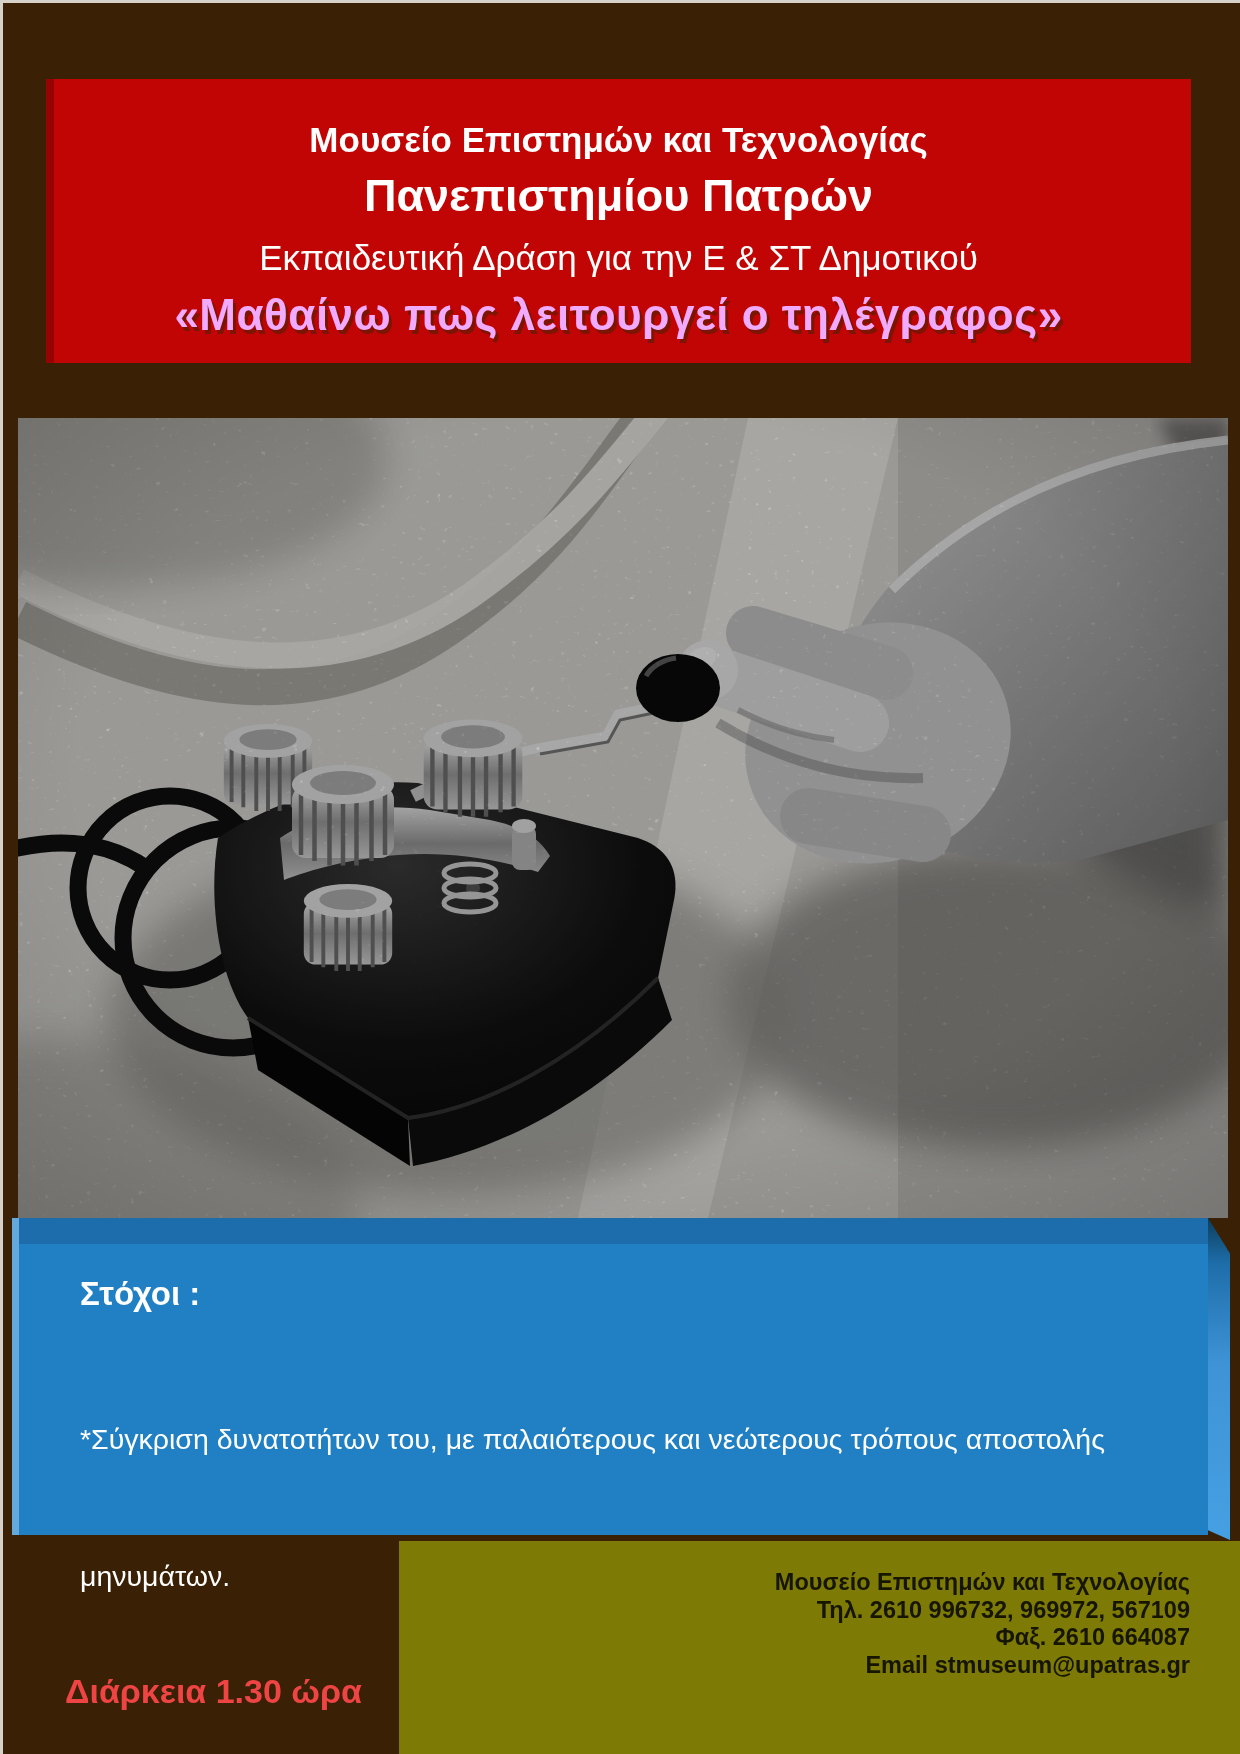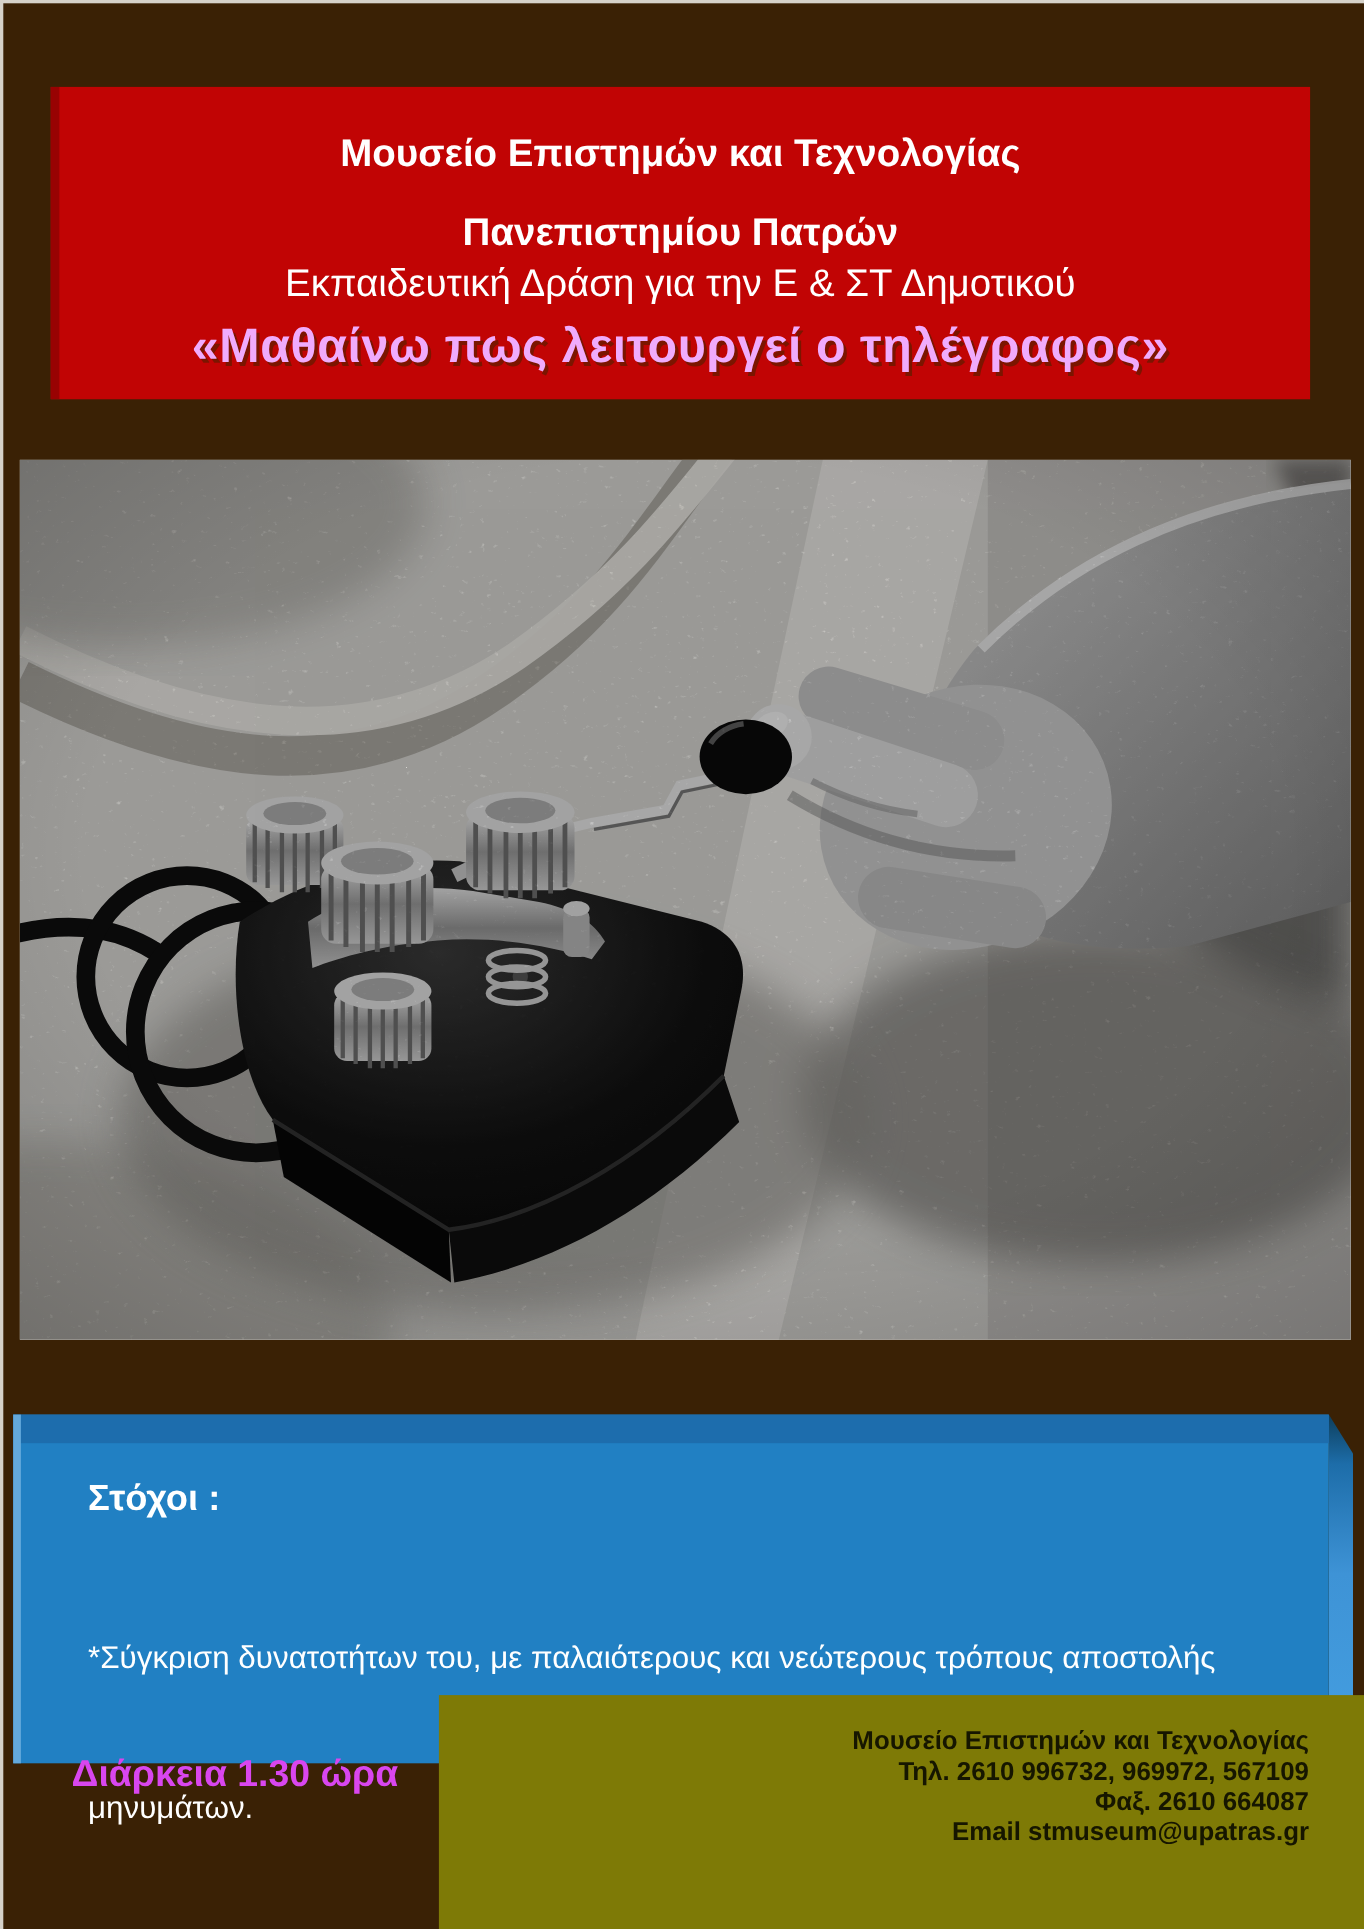"Πανεπιστημίου Πατρών" .org-line2 { font-size: 35px -> 45px; top: 112px -> 96px }
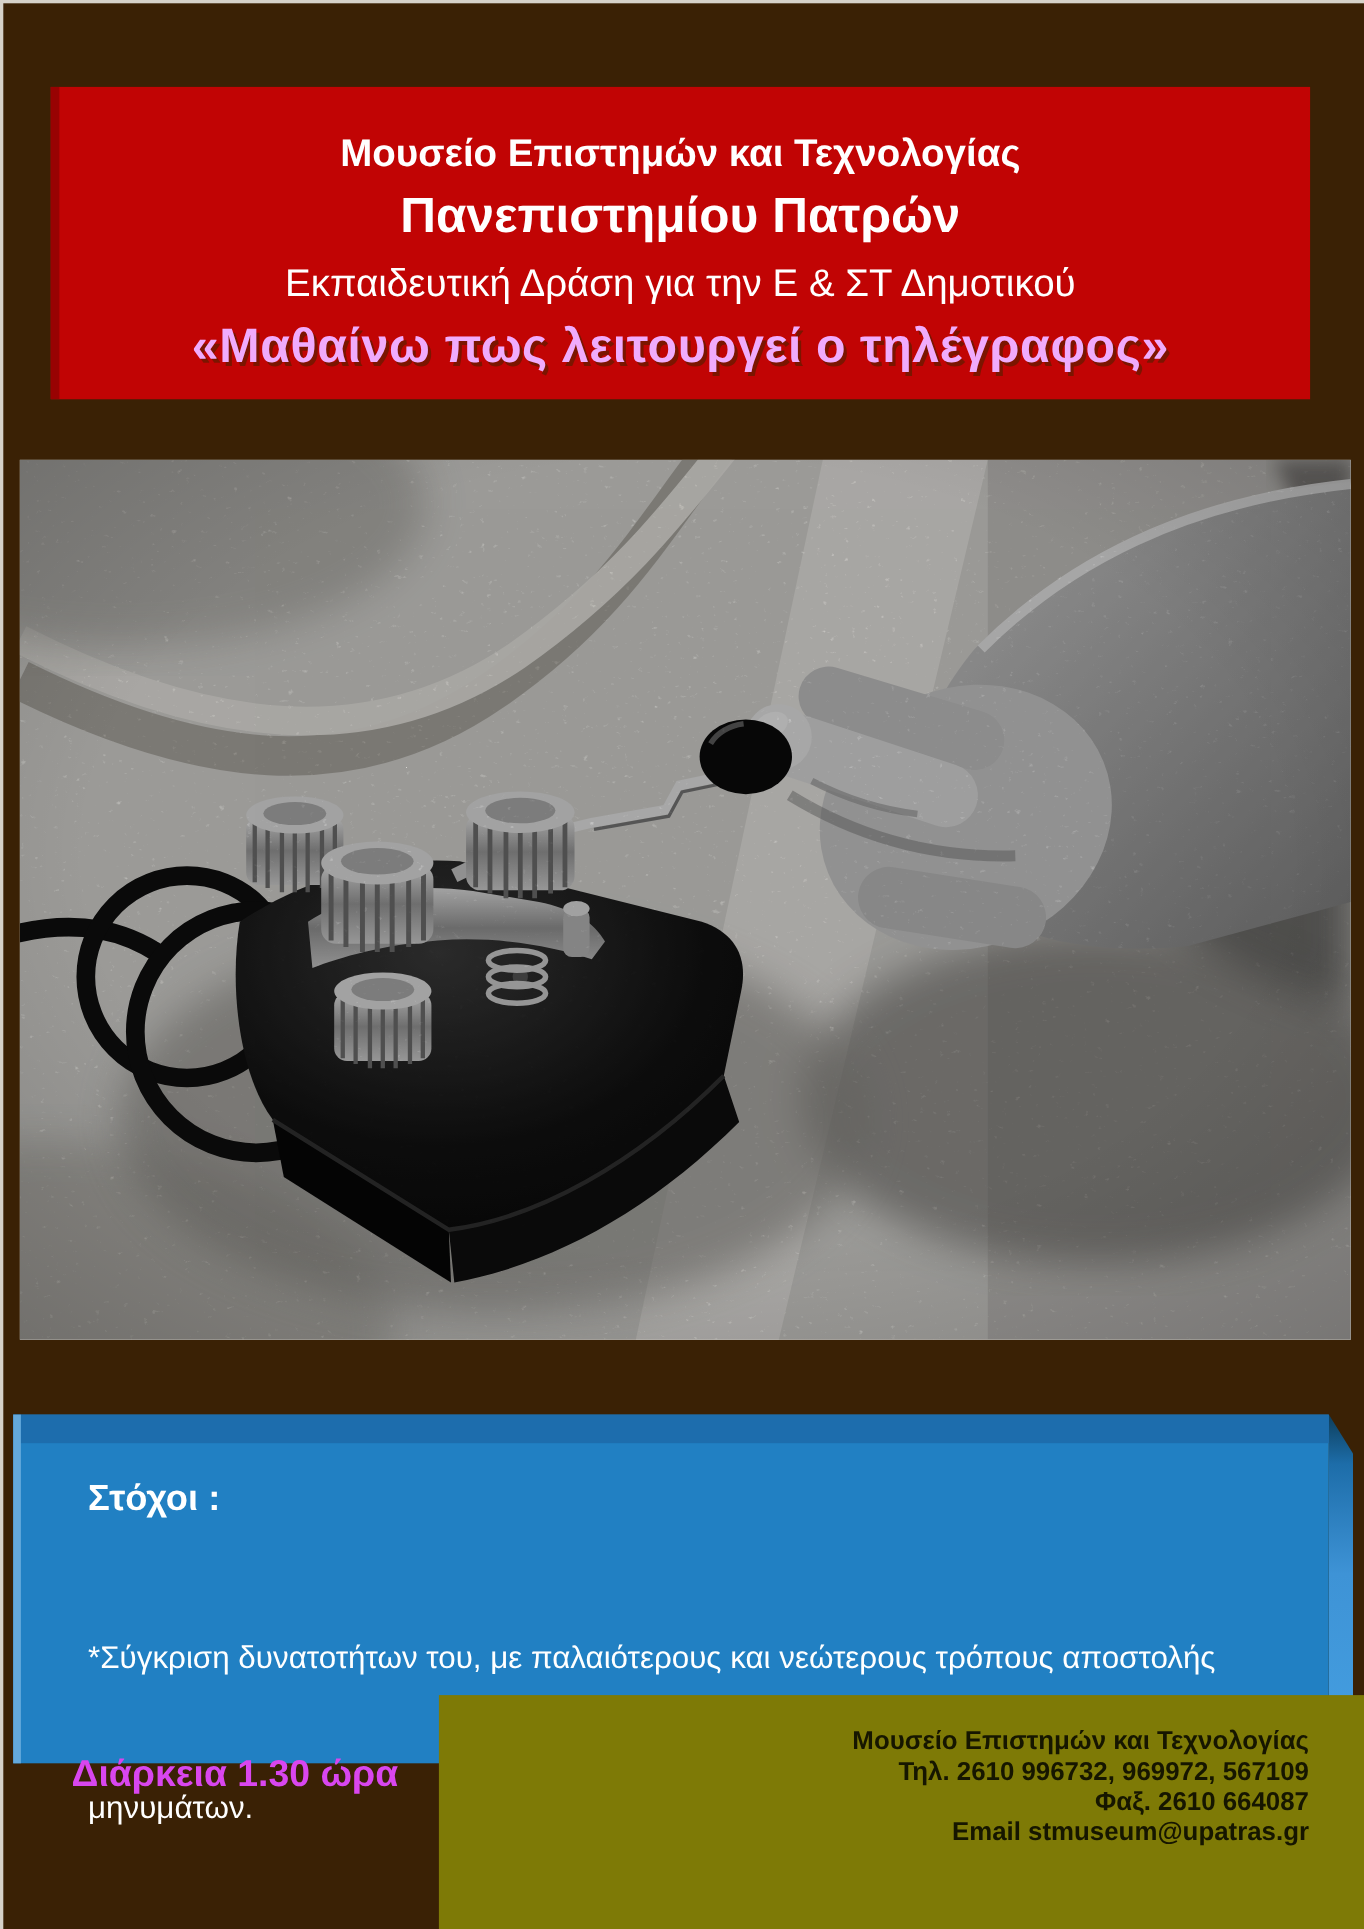"Στόχοι :" .blue-box { top: 1286px -> 1218px }
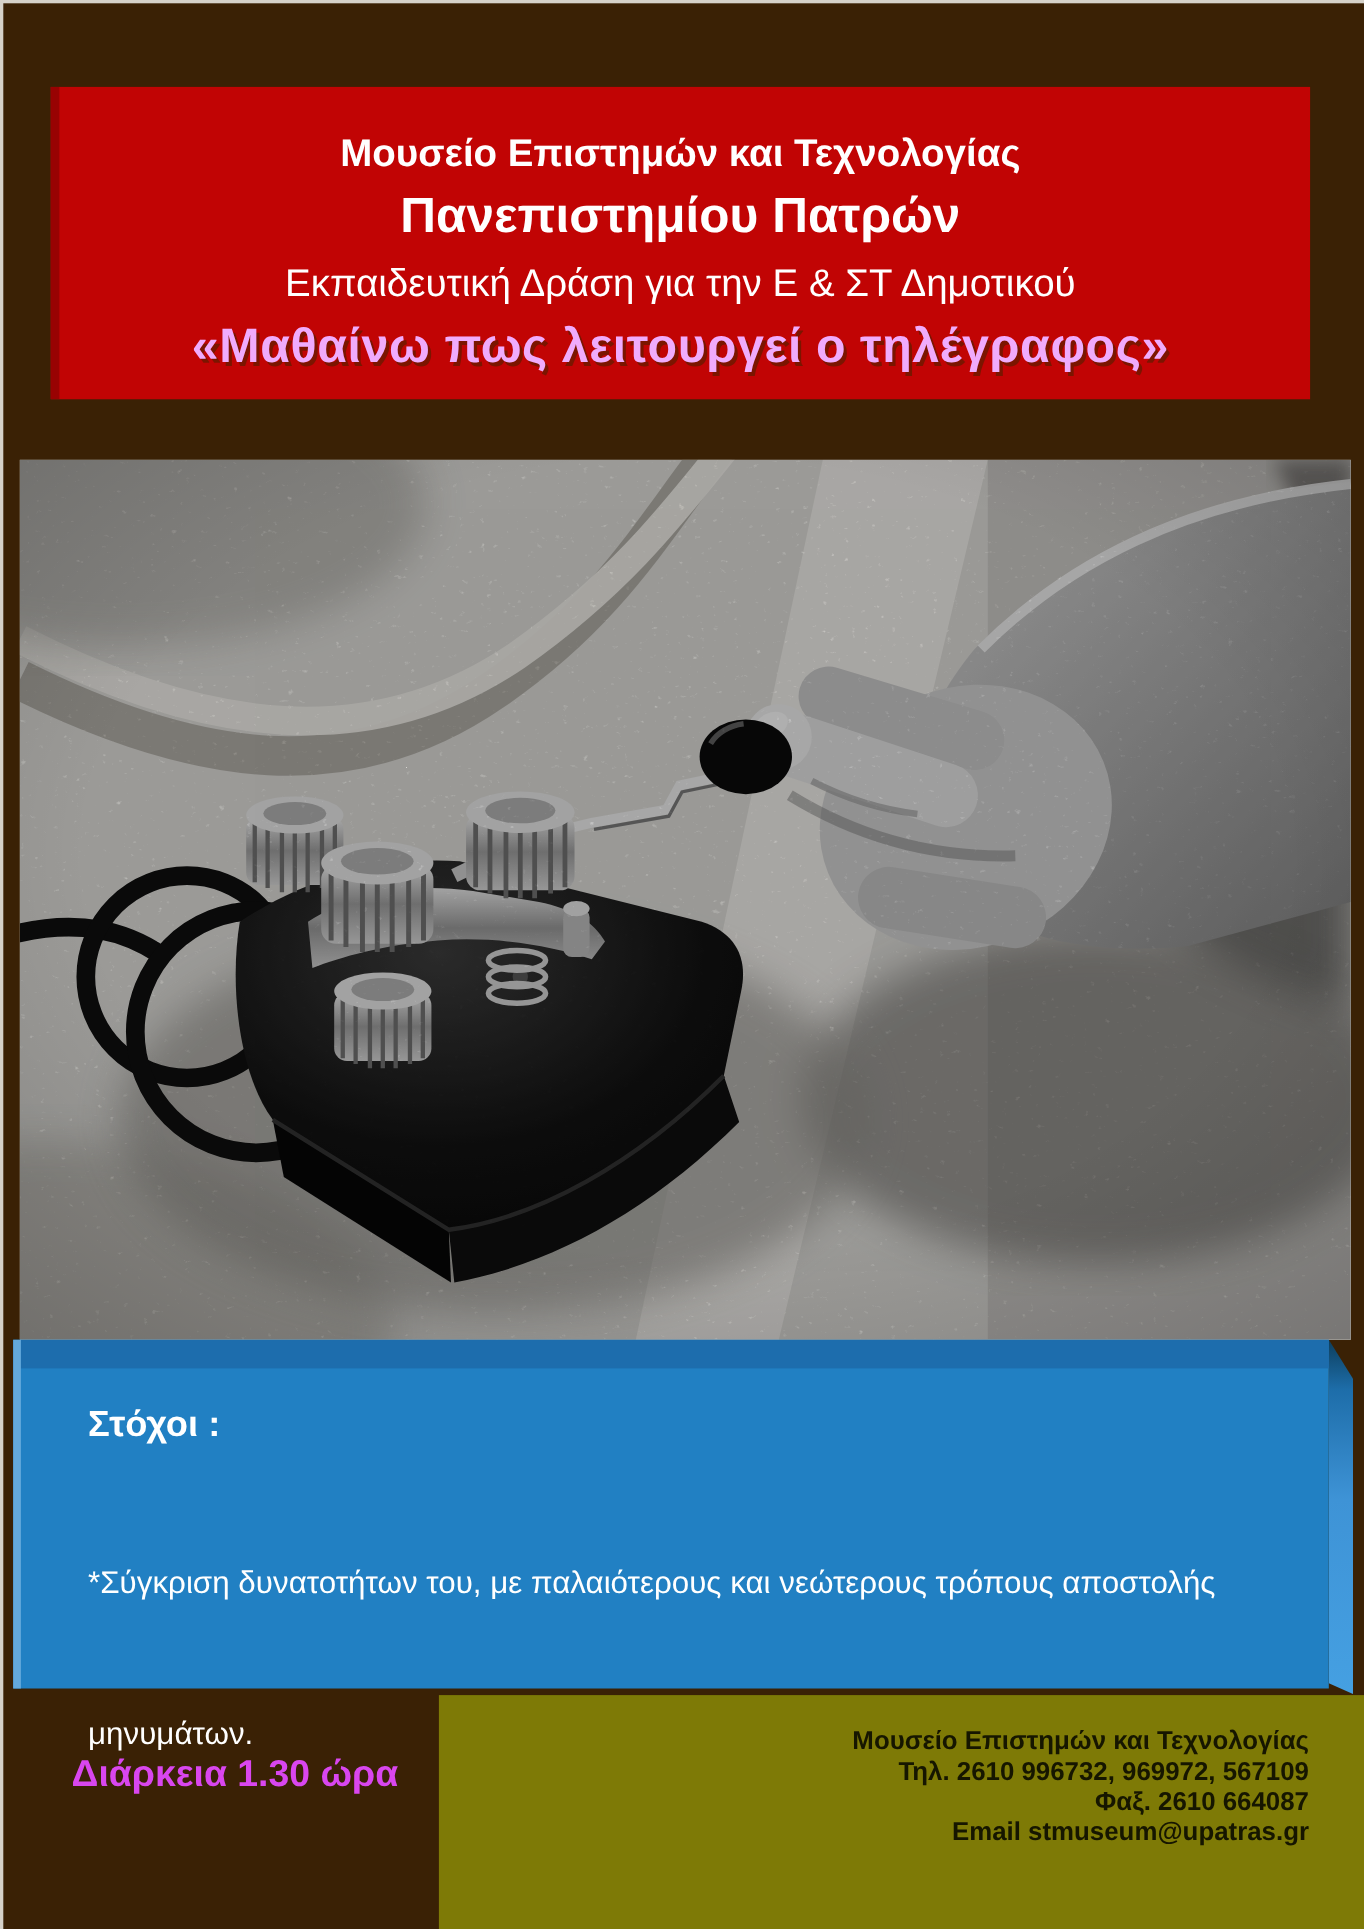"Διάρκεια 1.30 ώρα" .duration { color: #d946ef -> #ef4444; top: 1592px -> 1670px }
